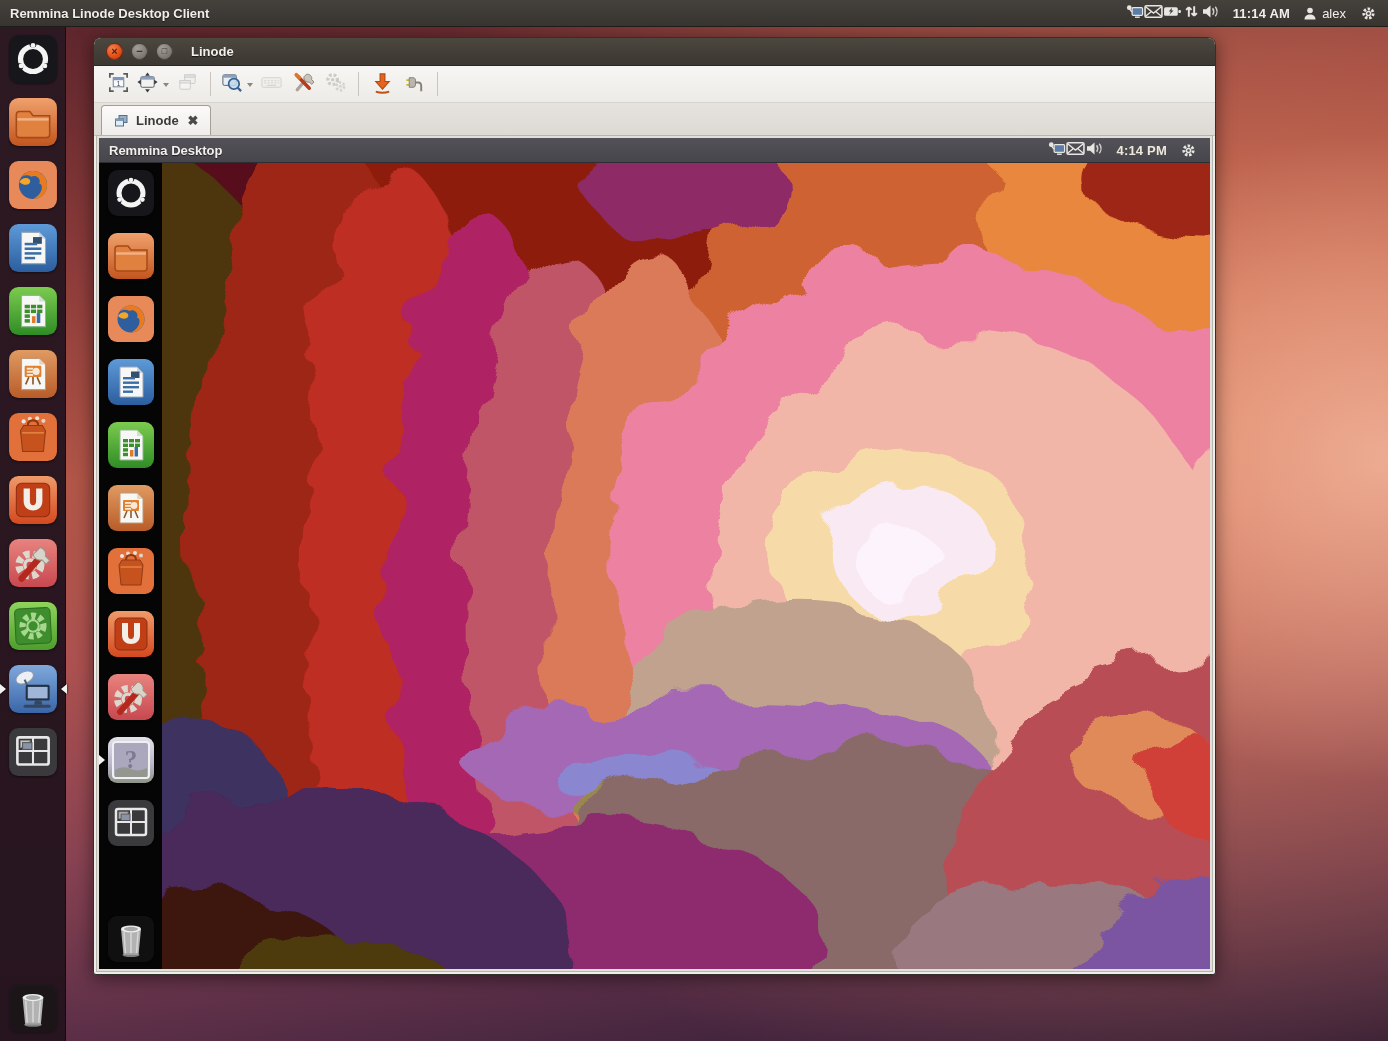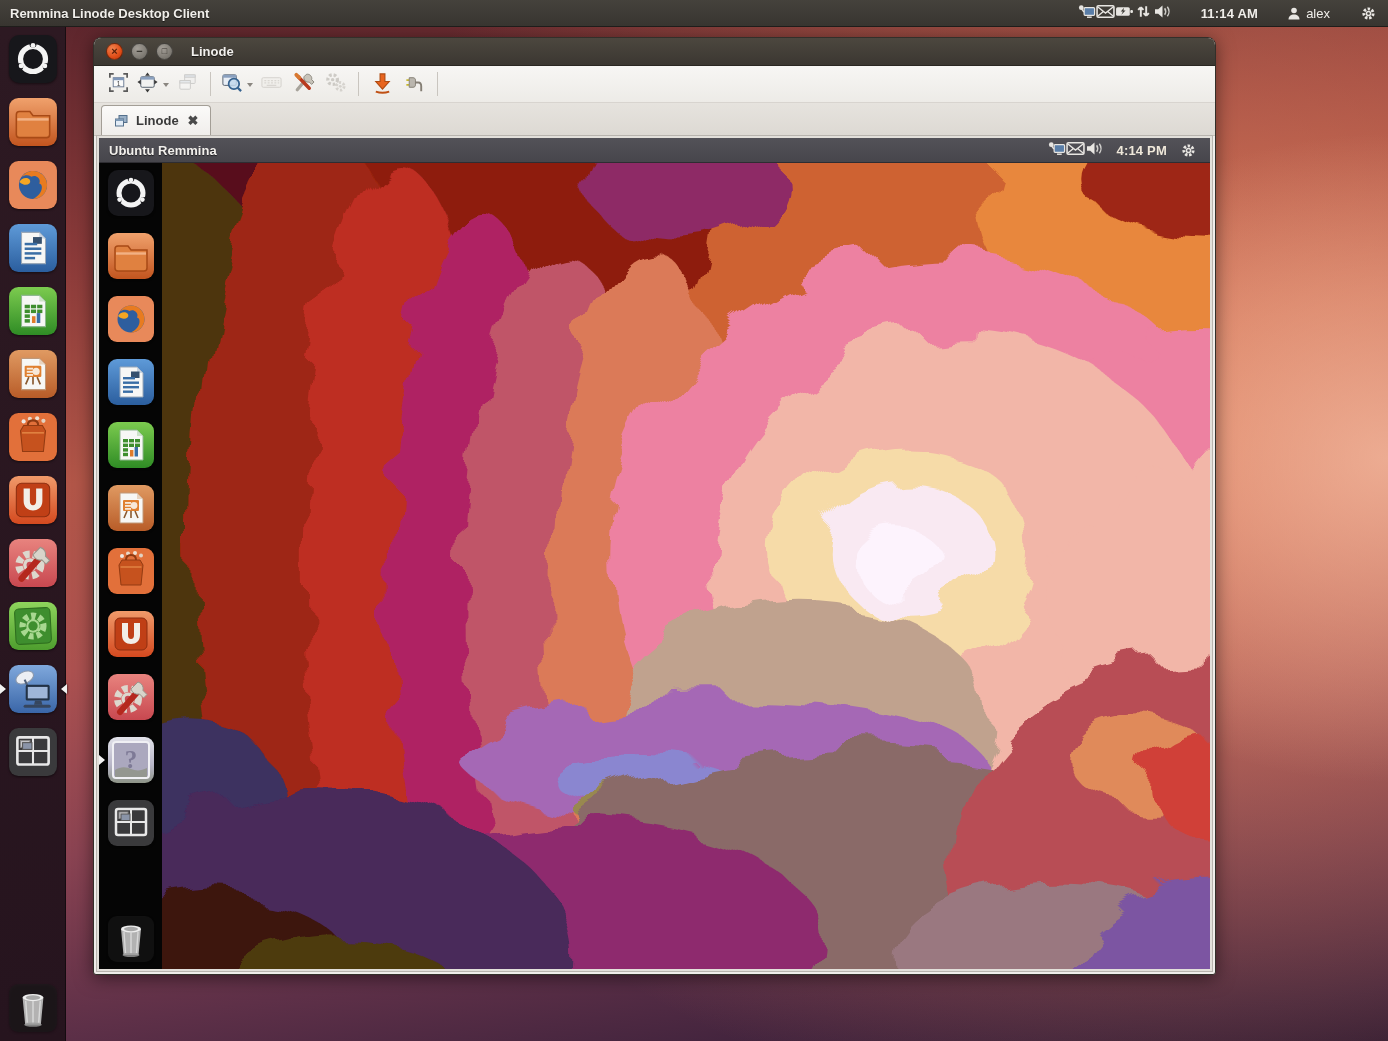"11:14 AM" .panel-right { gap: 29px -> 13px }
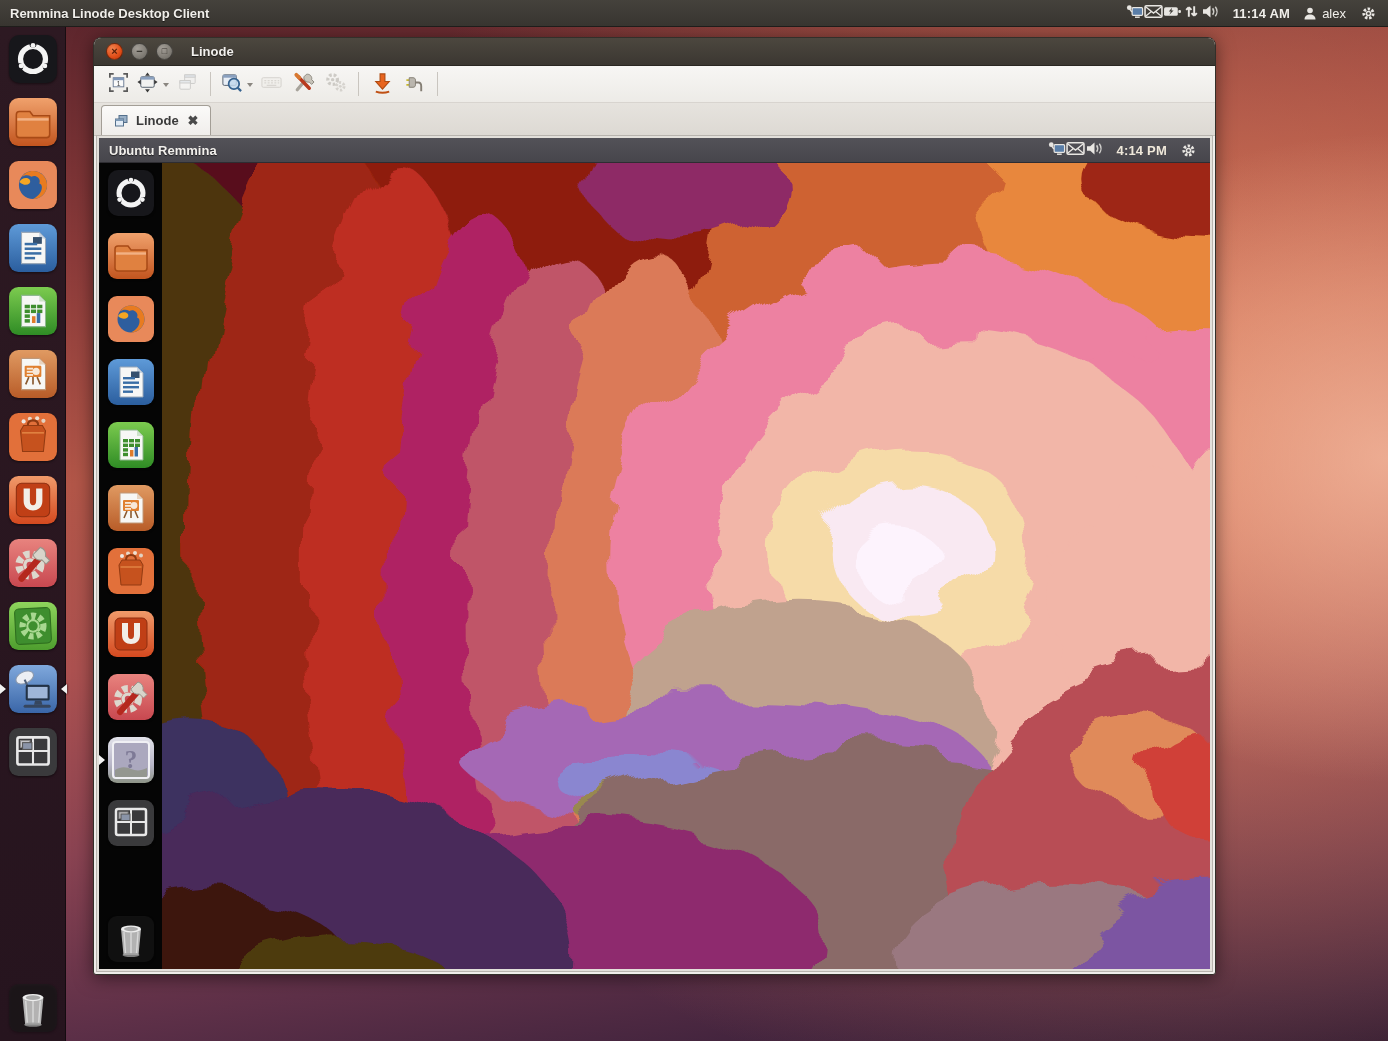"Ubuntu Remmina" span.ptitle { text: Ubuntu Remmina -> Remmina Desktop }
